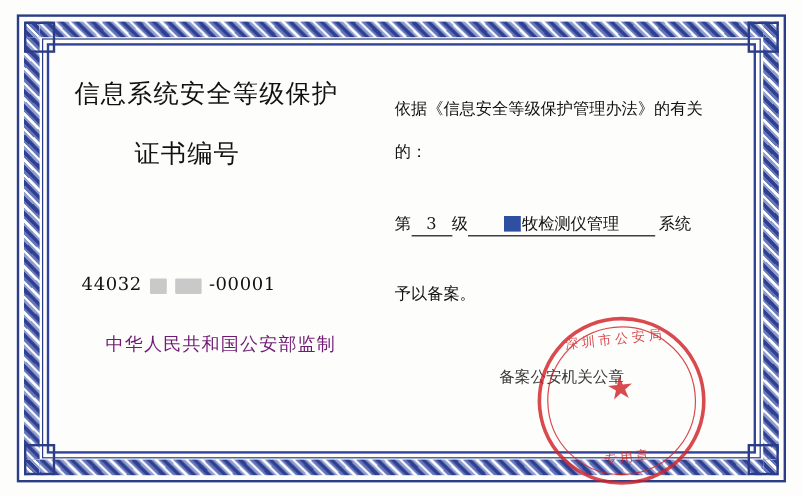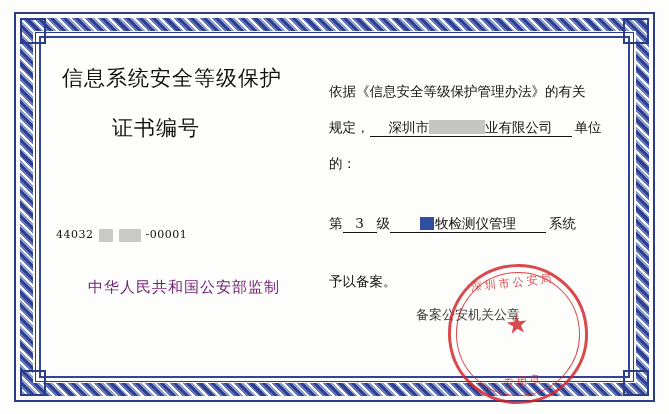"规定，" div.para-row { html: <div> <span>规定，</span> <span> <span>深圳市</span><span></span><span>业有限公司</span> </span> <span>单位</span> </div> -> none }
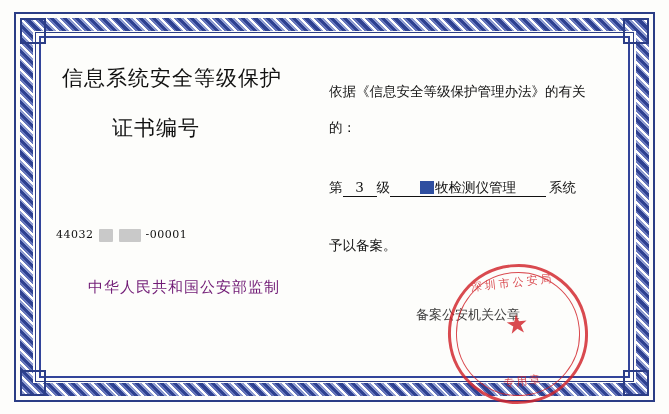"44032 -00001" .cert-no-value { font-size: 11px -> 15px; margin-left: 0 -> 12px }
